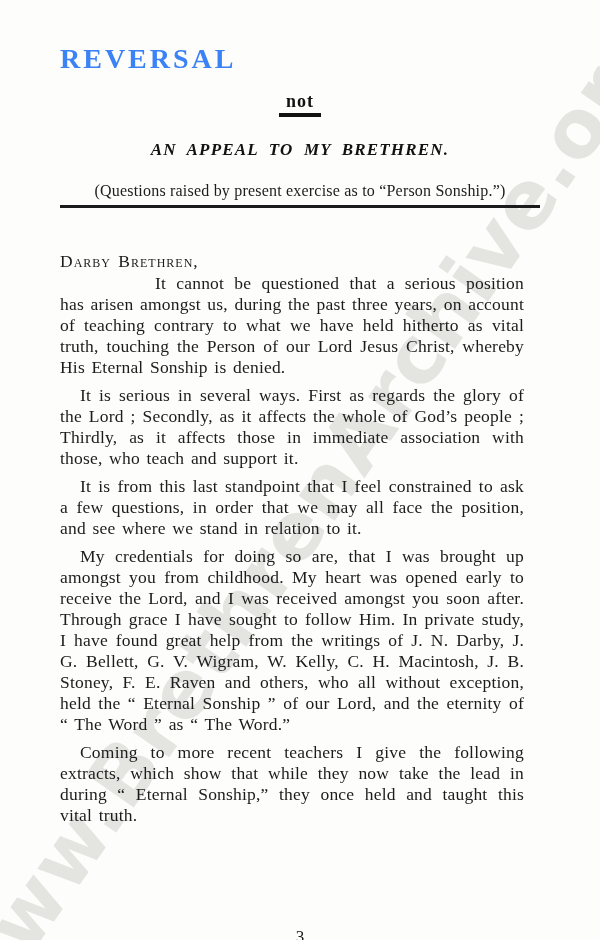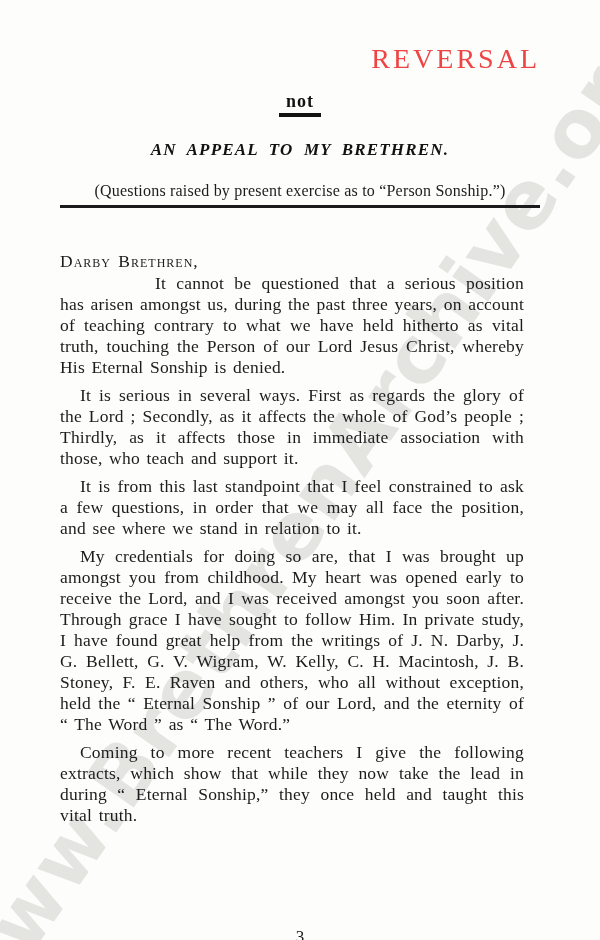"REVERSAL" .title { color: #ef4444 -> #3b82f6; font-weight: normal -> bold; text-align: right -> left }
